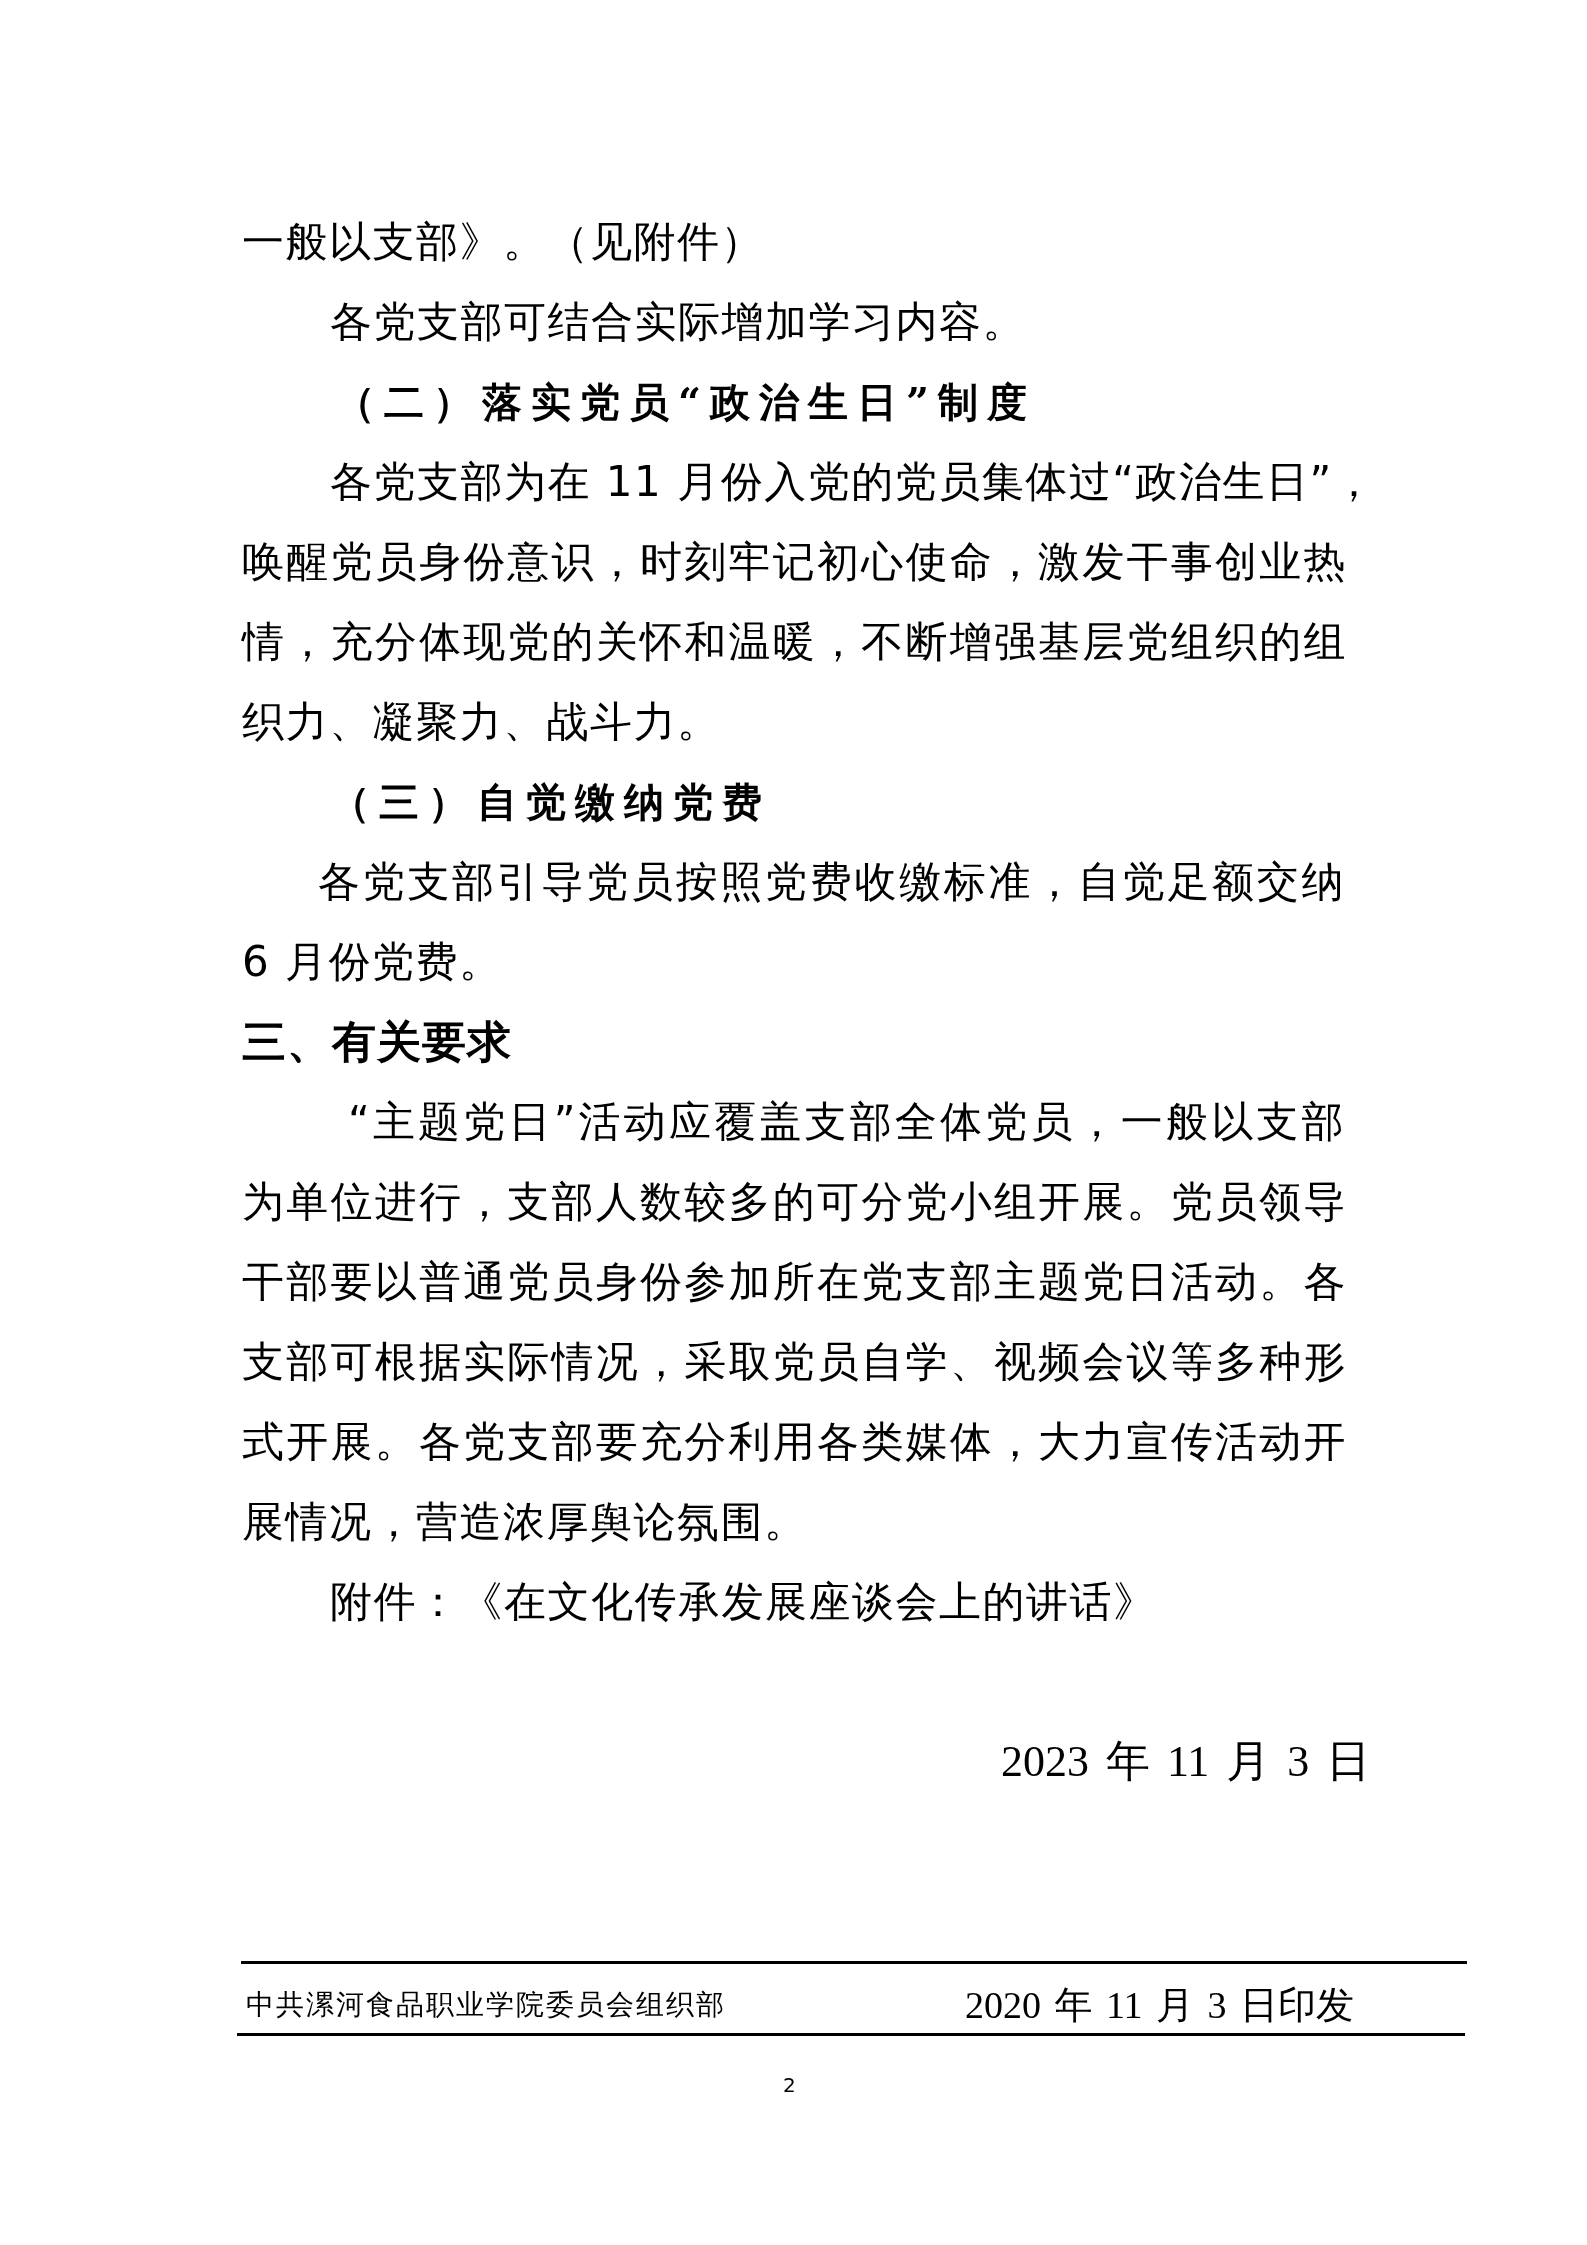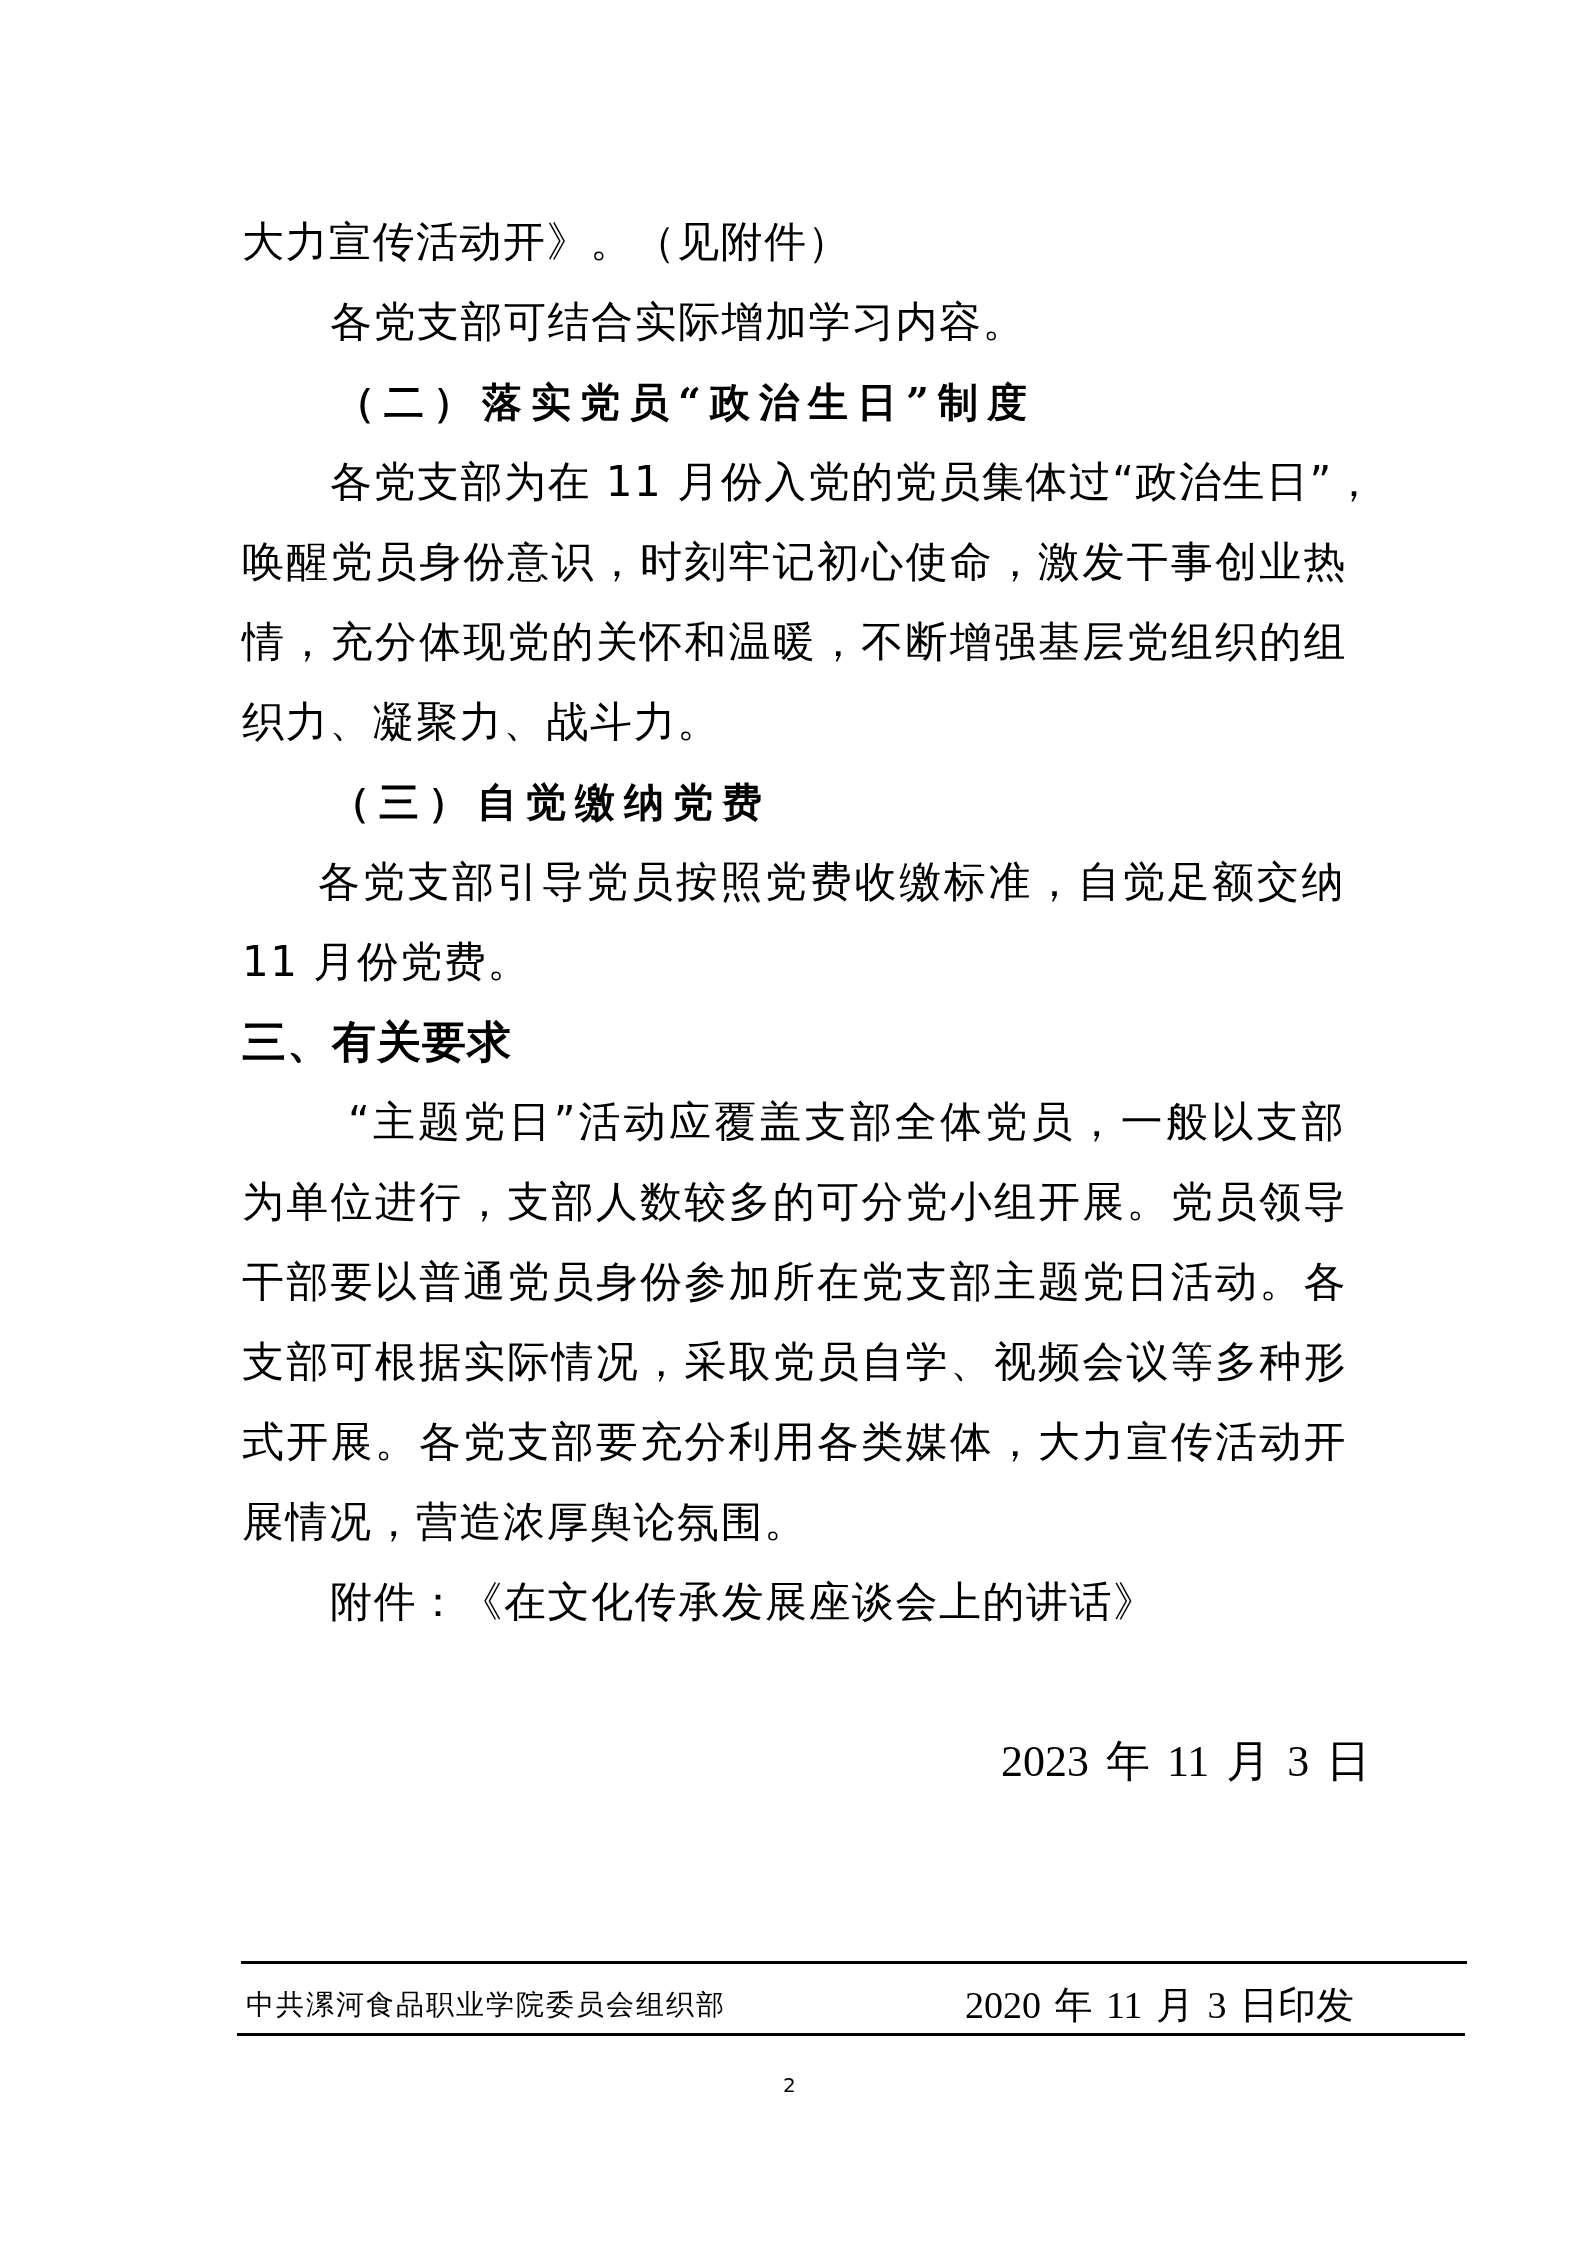"大力宣传活动开》。（见附件）" div.line { text: 大力宣传活动开 -> 一般以支部 }
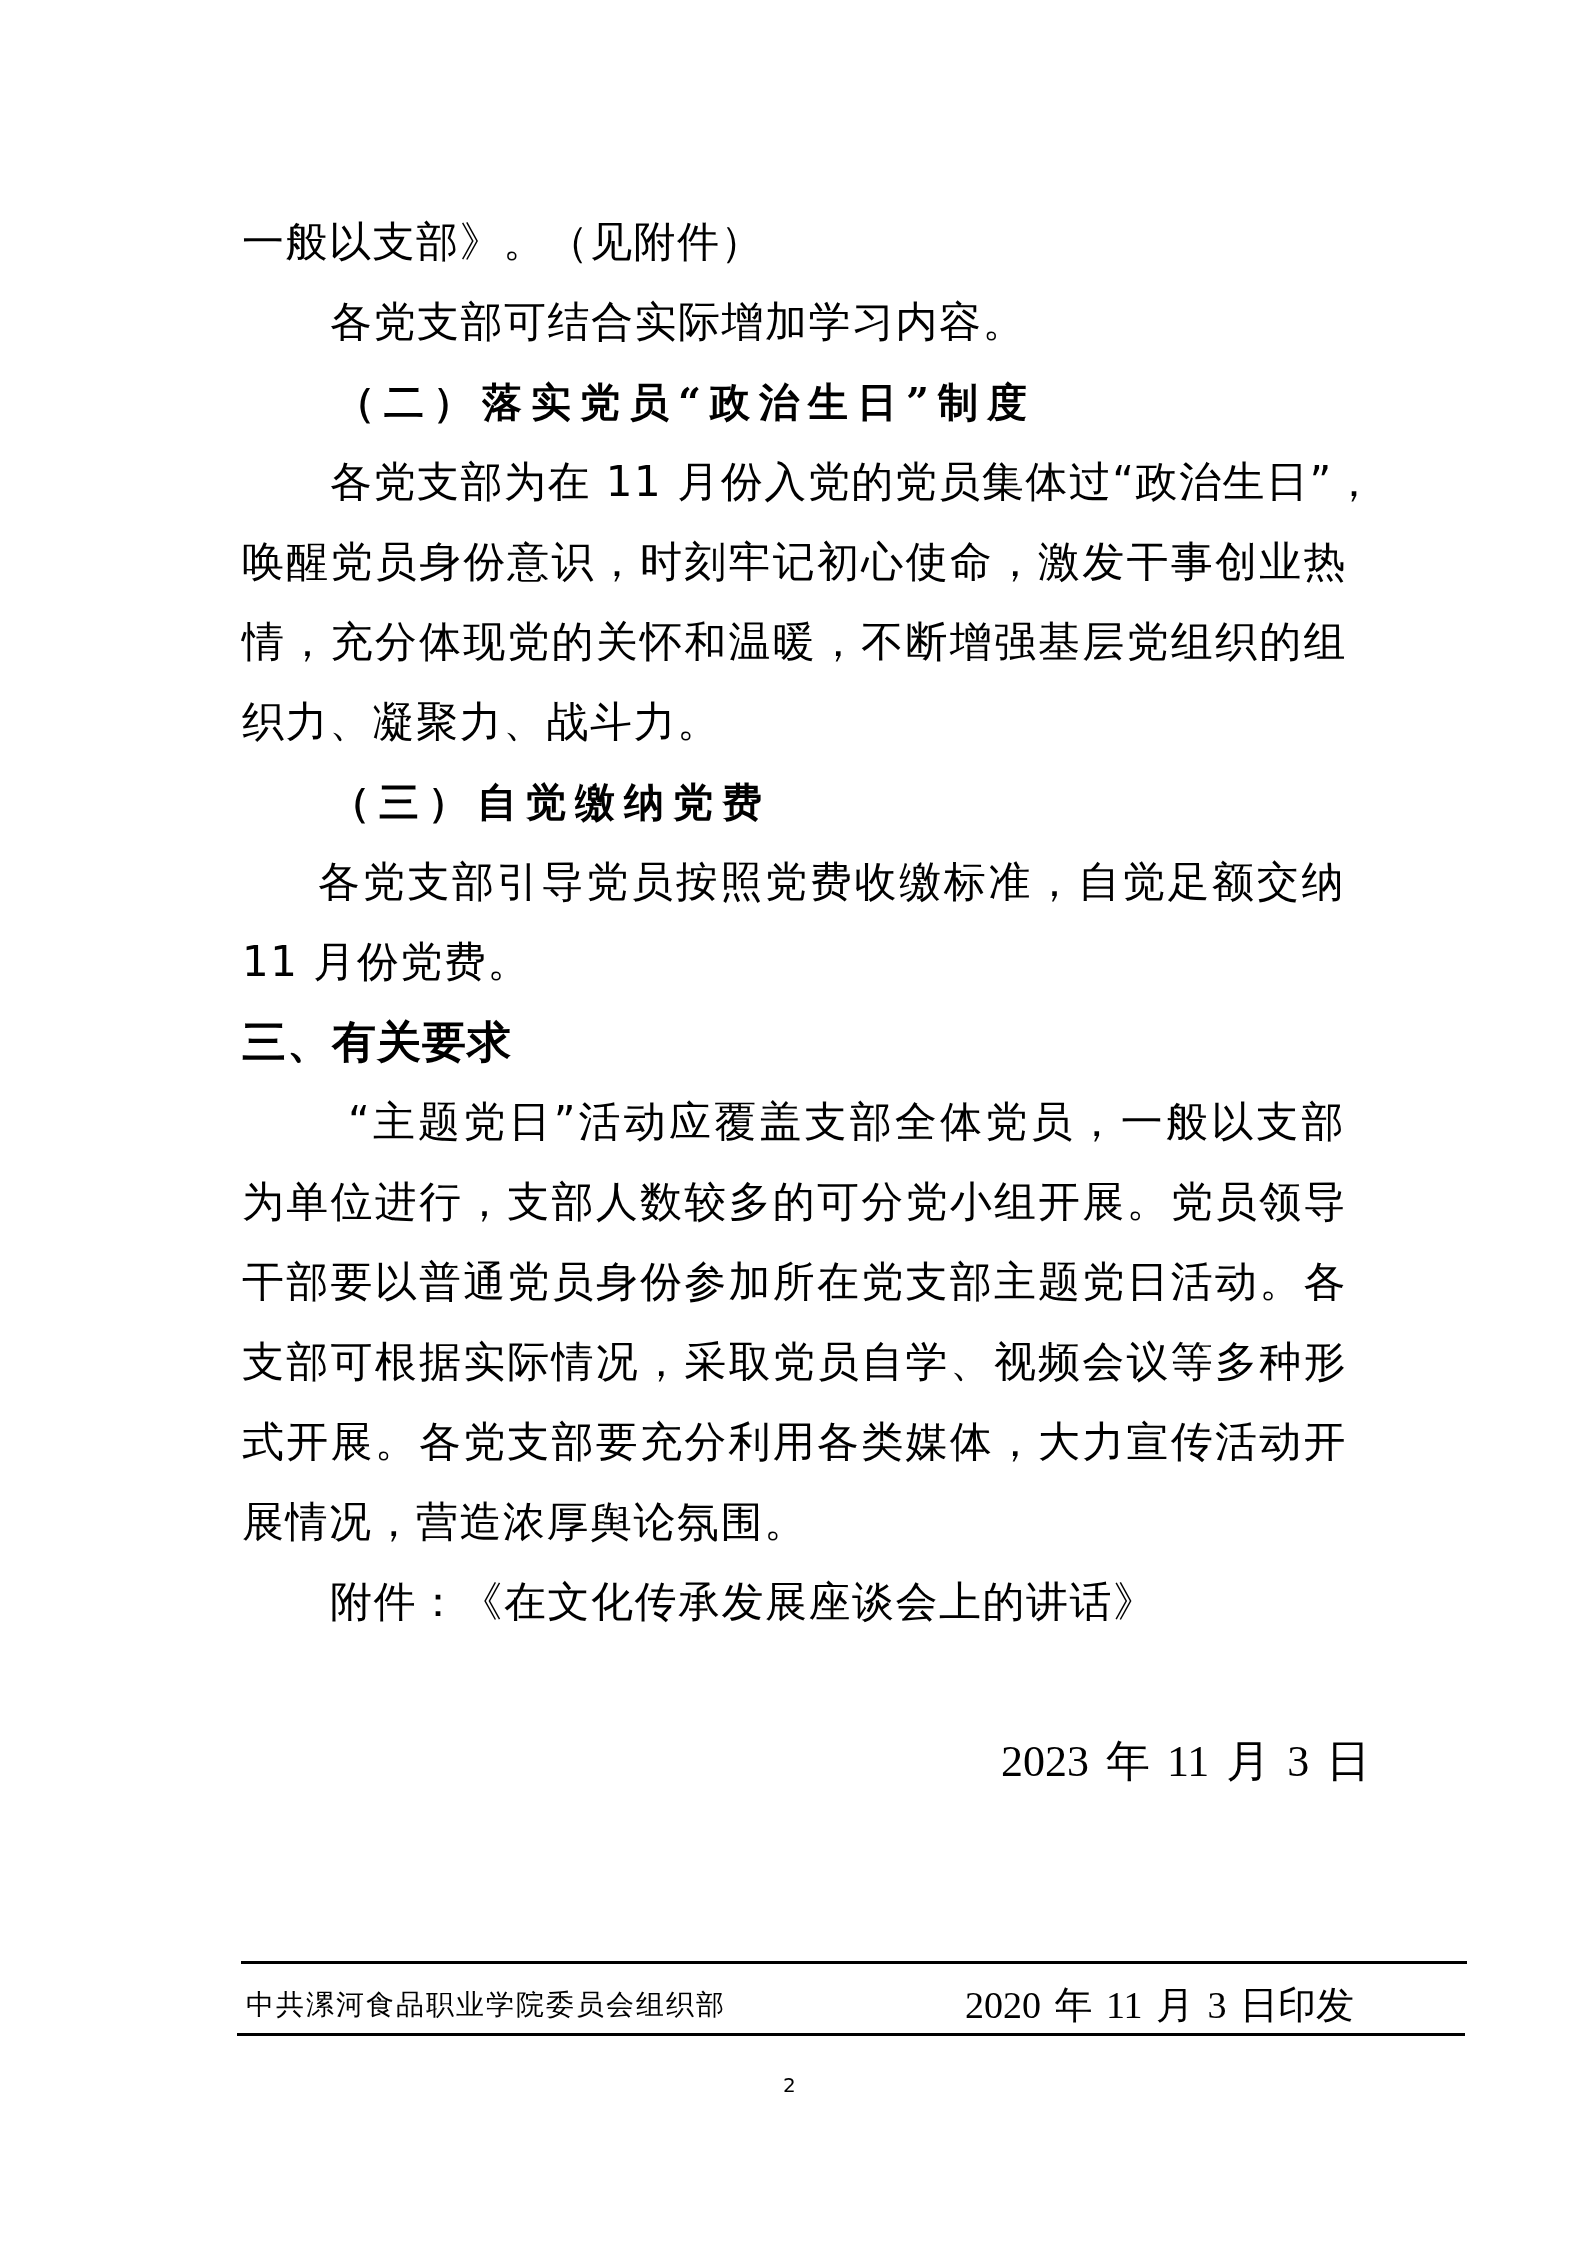"11 月份党费。" div.line { text: 11 -> 6 }
